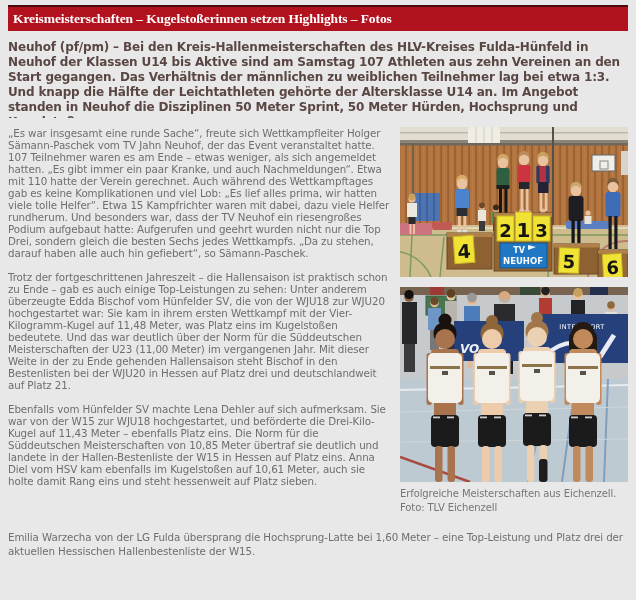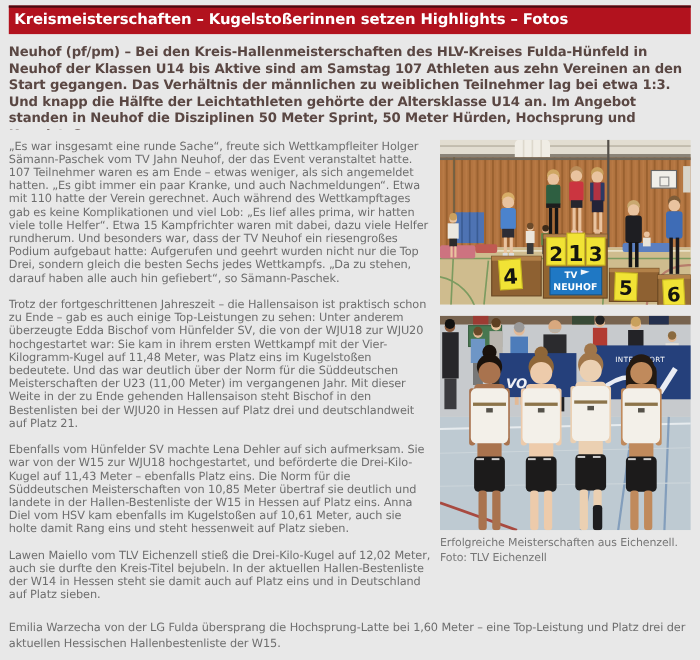"Kreismeisterschaften – Kugelstoßerinnen" .title-bar { font-family: none -> Liberation Serif, serif }
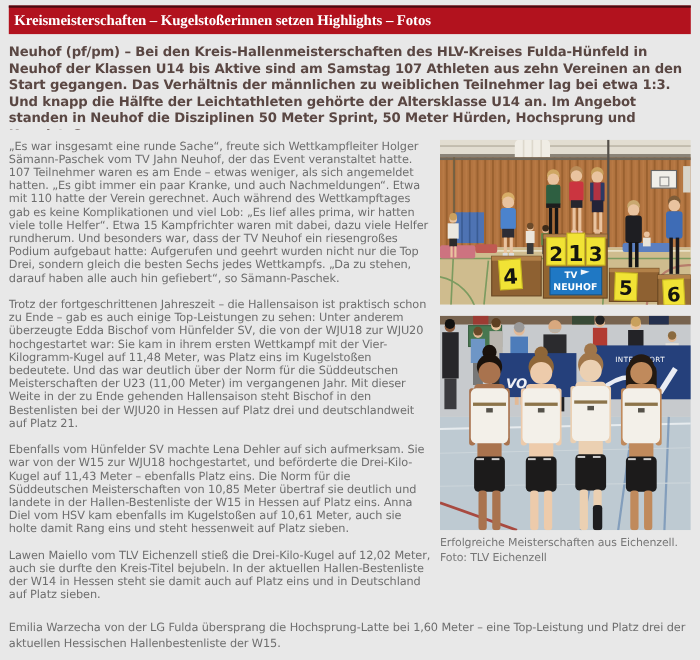"Lawen Maiello vom TLV Eichenzell" p { html: <p>Lawen Maiello vom TLV Eichenzell stieß die Drei-Kilo-Kugel auf 12,02 Meter, auch sie durfte den Kreis-Titel bejubeln. In der aktuellen Hallen-Bestenliste der W14 in Hessen steht sie damit auch auf Platz eins und in Deutschland auf Platz sieben.</p> -> none }
